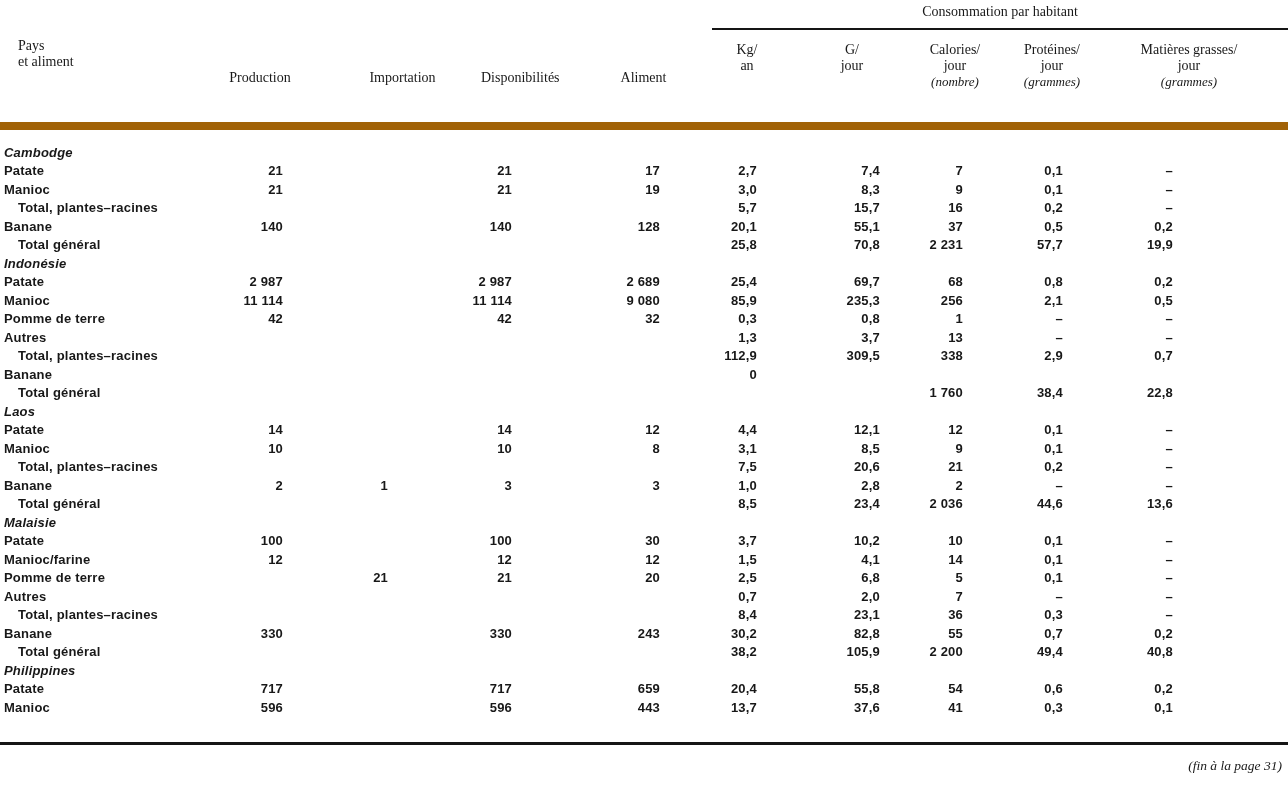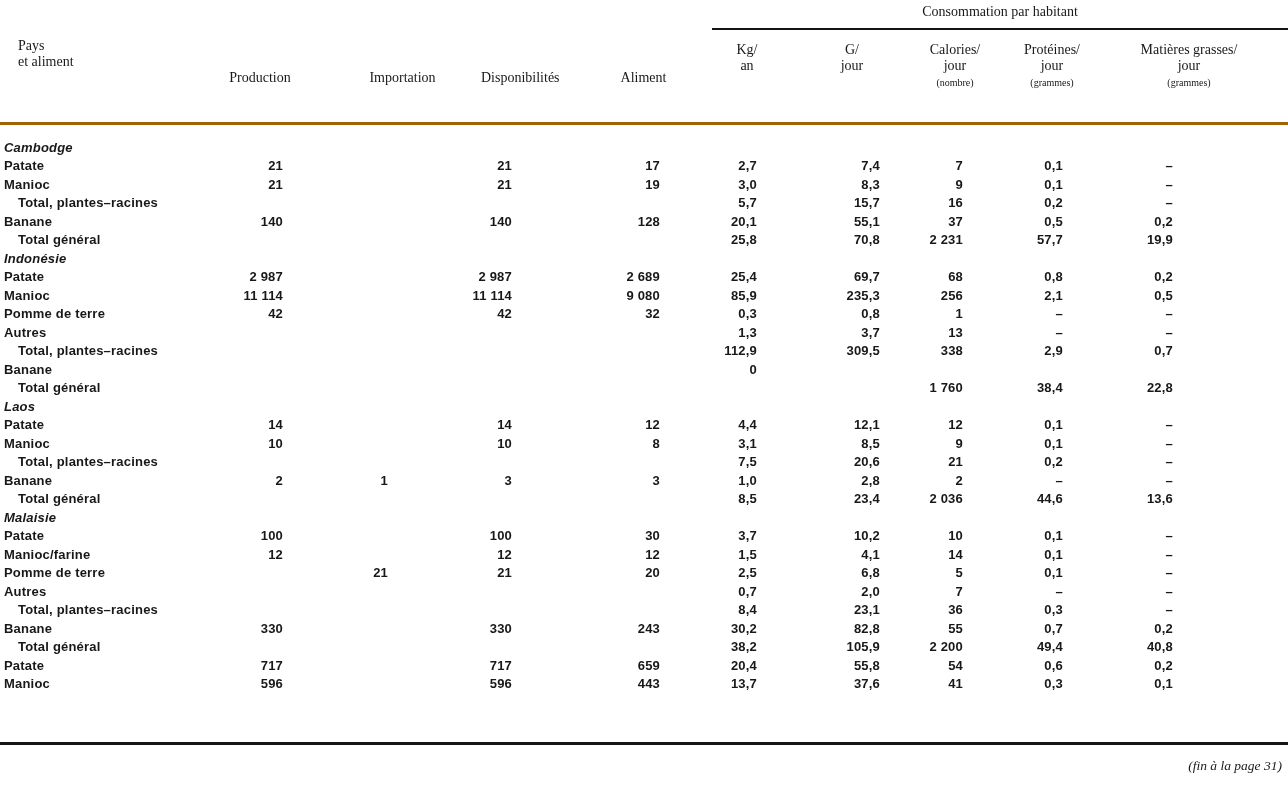"Consommation par habitant" thead { border-bottom: 3px solid #a16207 -> 8px solid #a16207 }
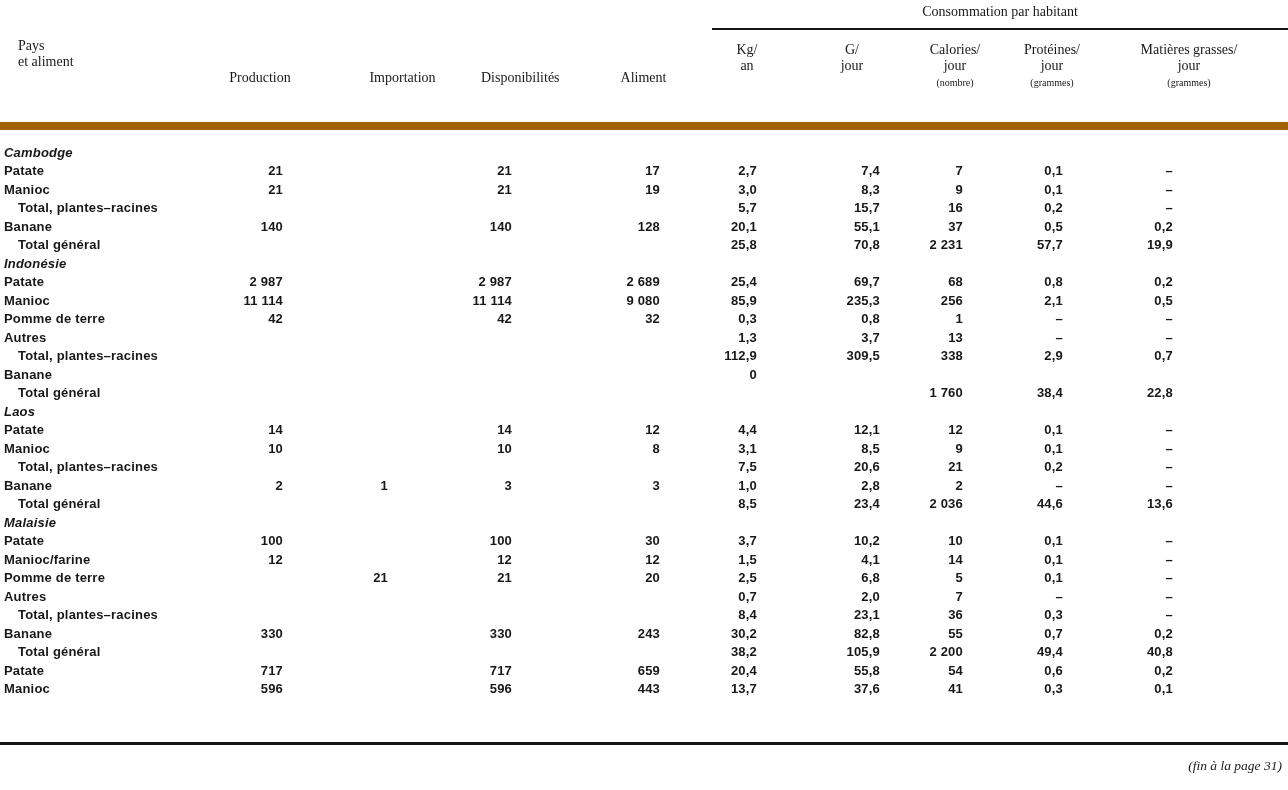"(nombre)" .it { font-size: 10px -> 13px; font-style: none -> italic }
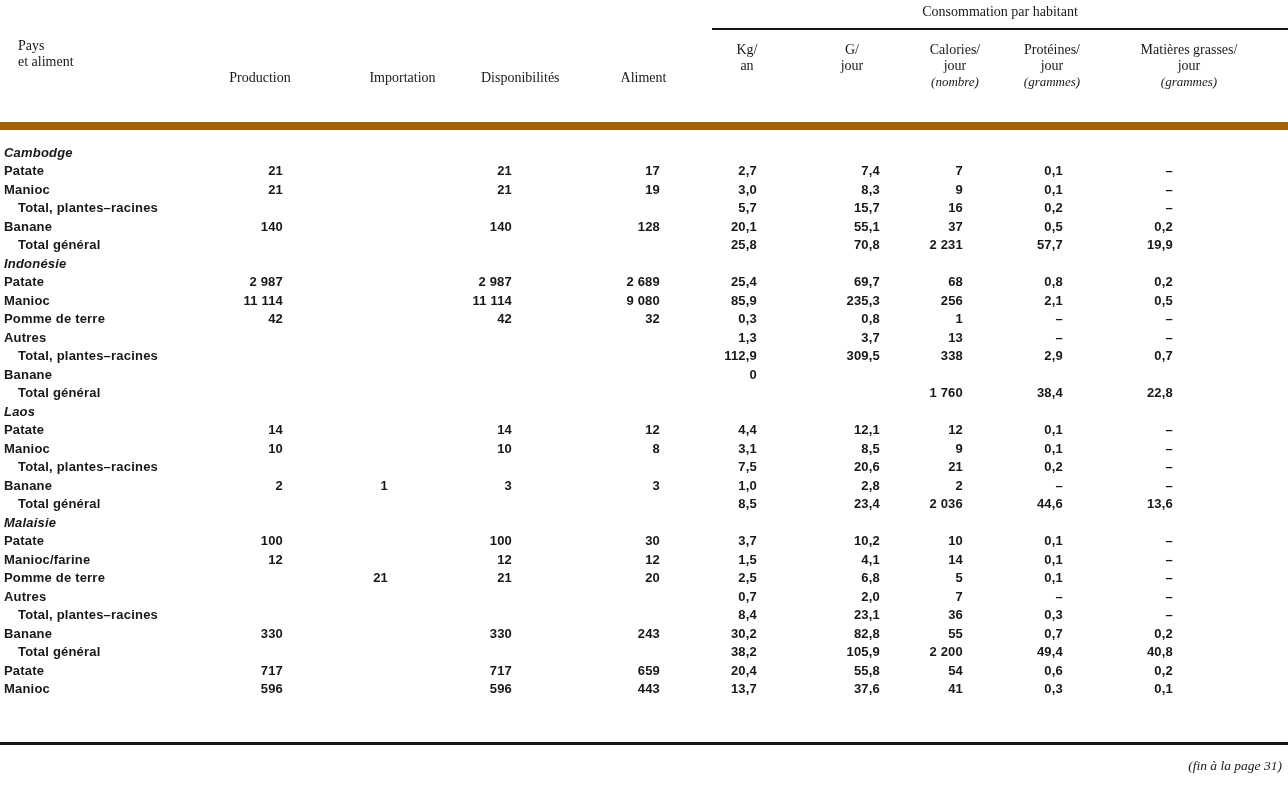"Philippines" tr.row-country { html: none -> <tr> <td>Philippines</td> <td></td> <td></td> <td></td> <td></td> <td></td> <td></td> <td></td> <td></td> <td></td> </tr> }
